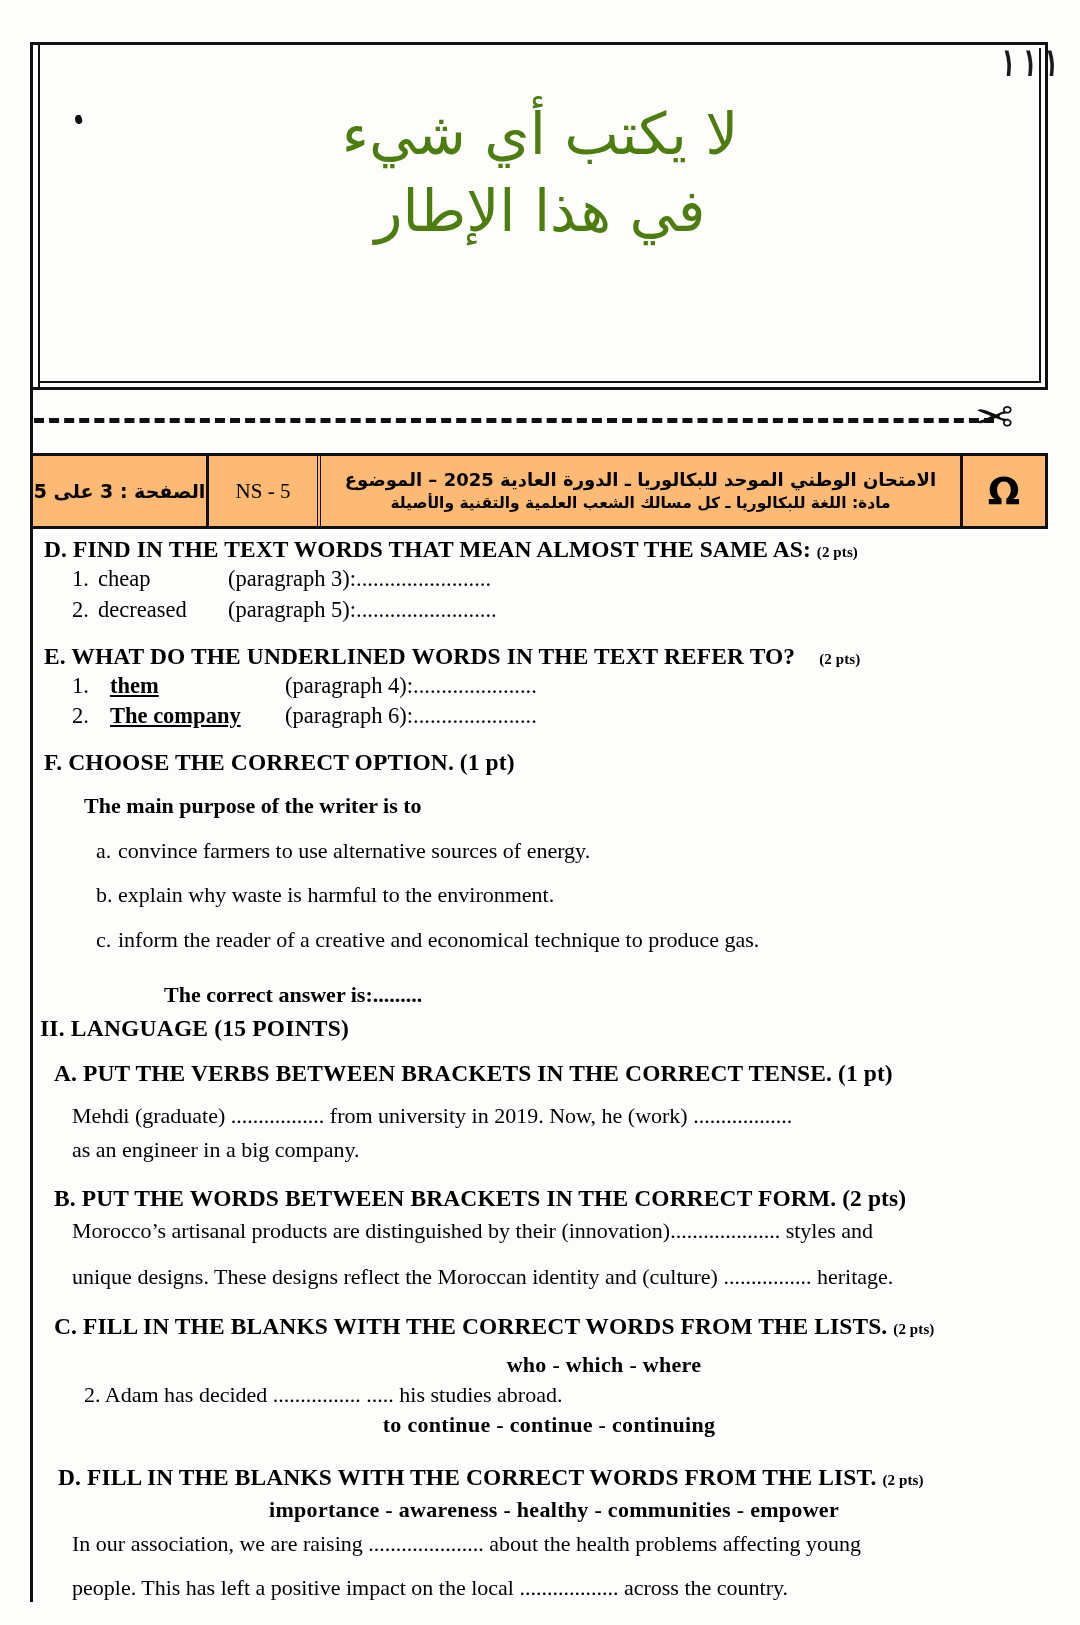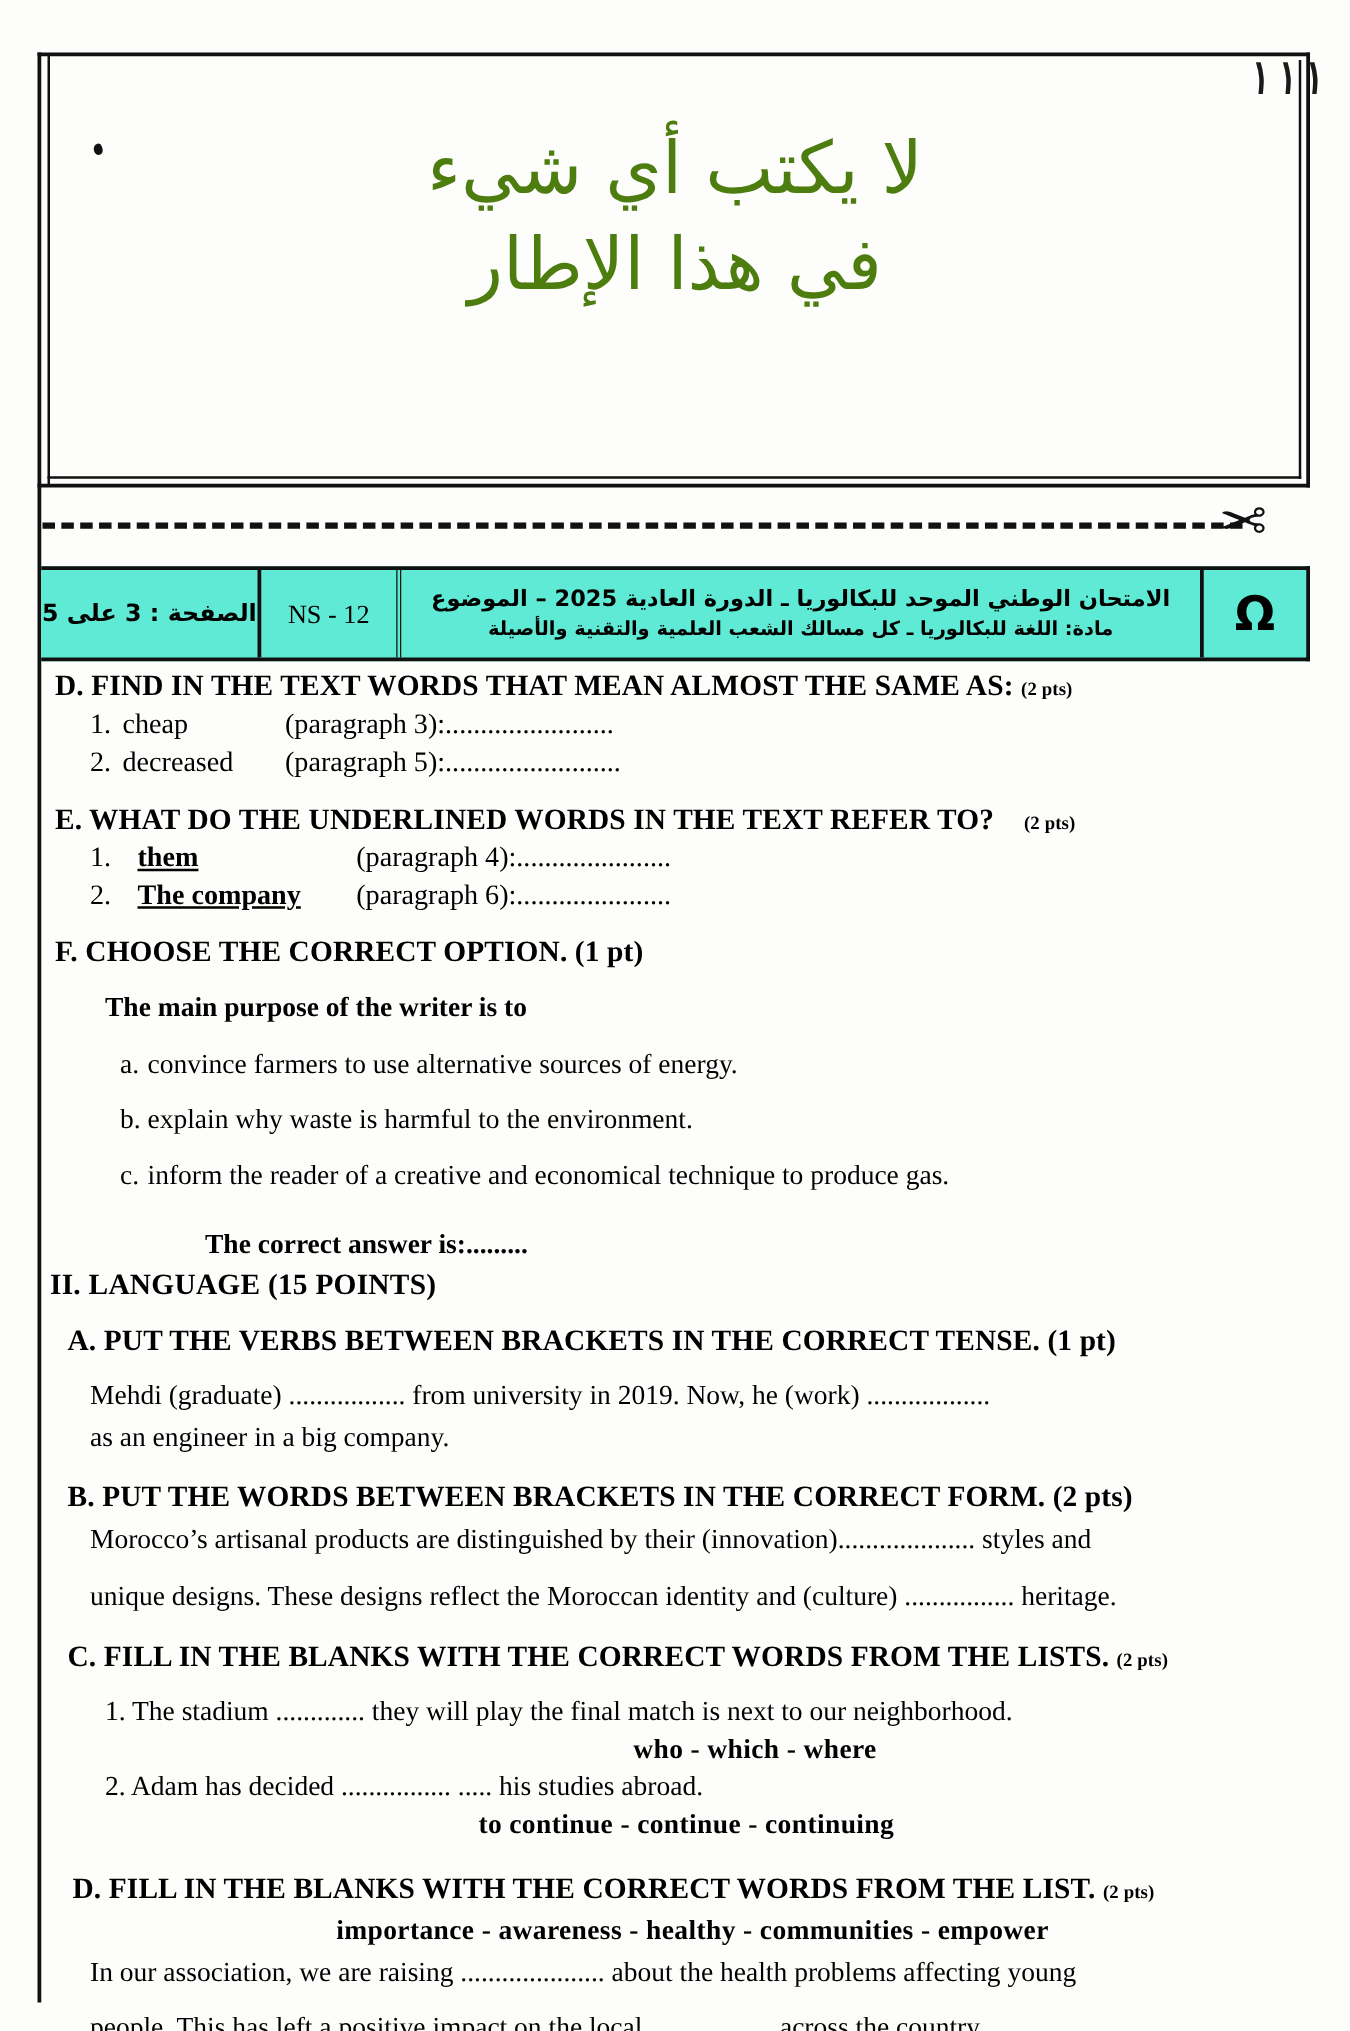"الصفحة : 3 على 5" .hdr { background: #5eead4 -> #fdba74 }
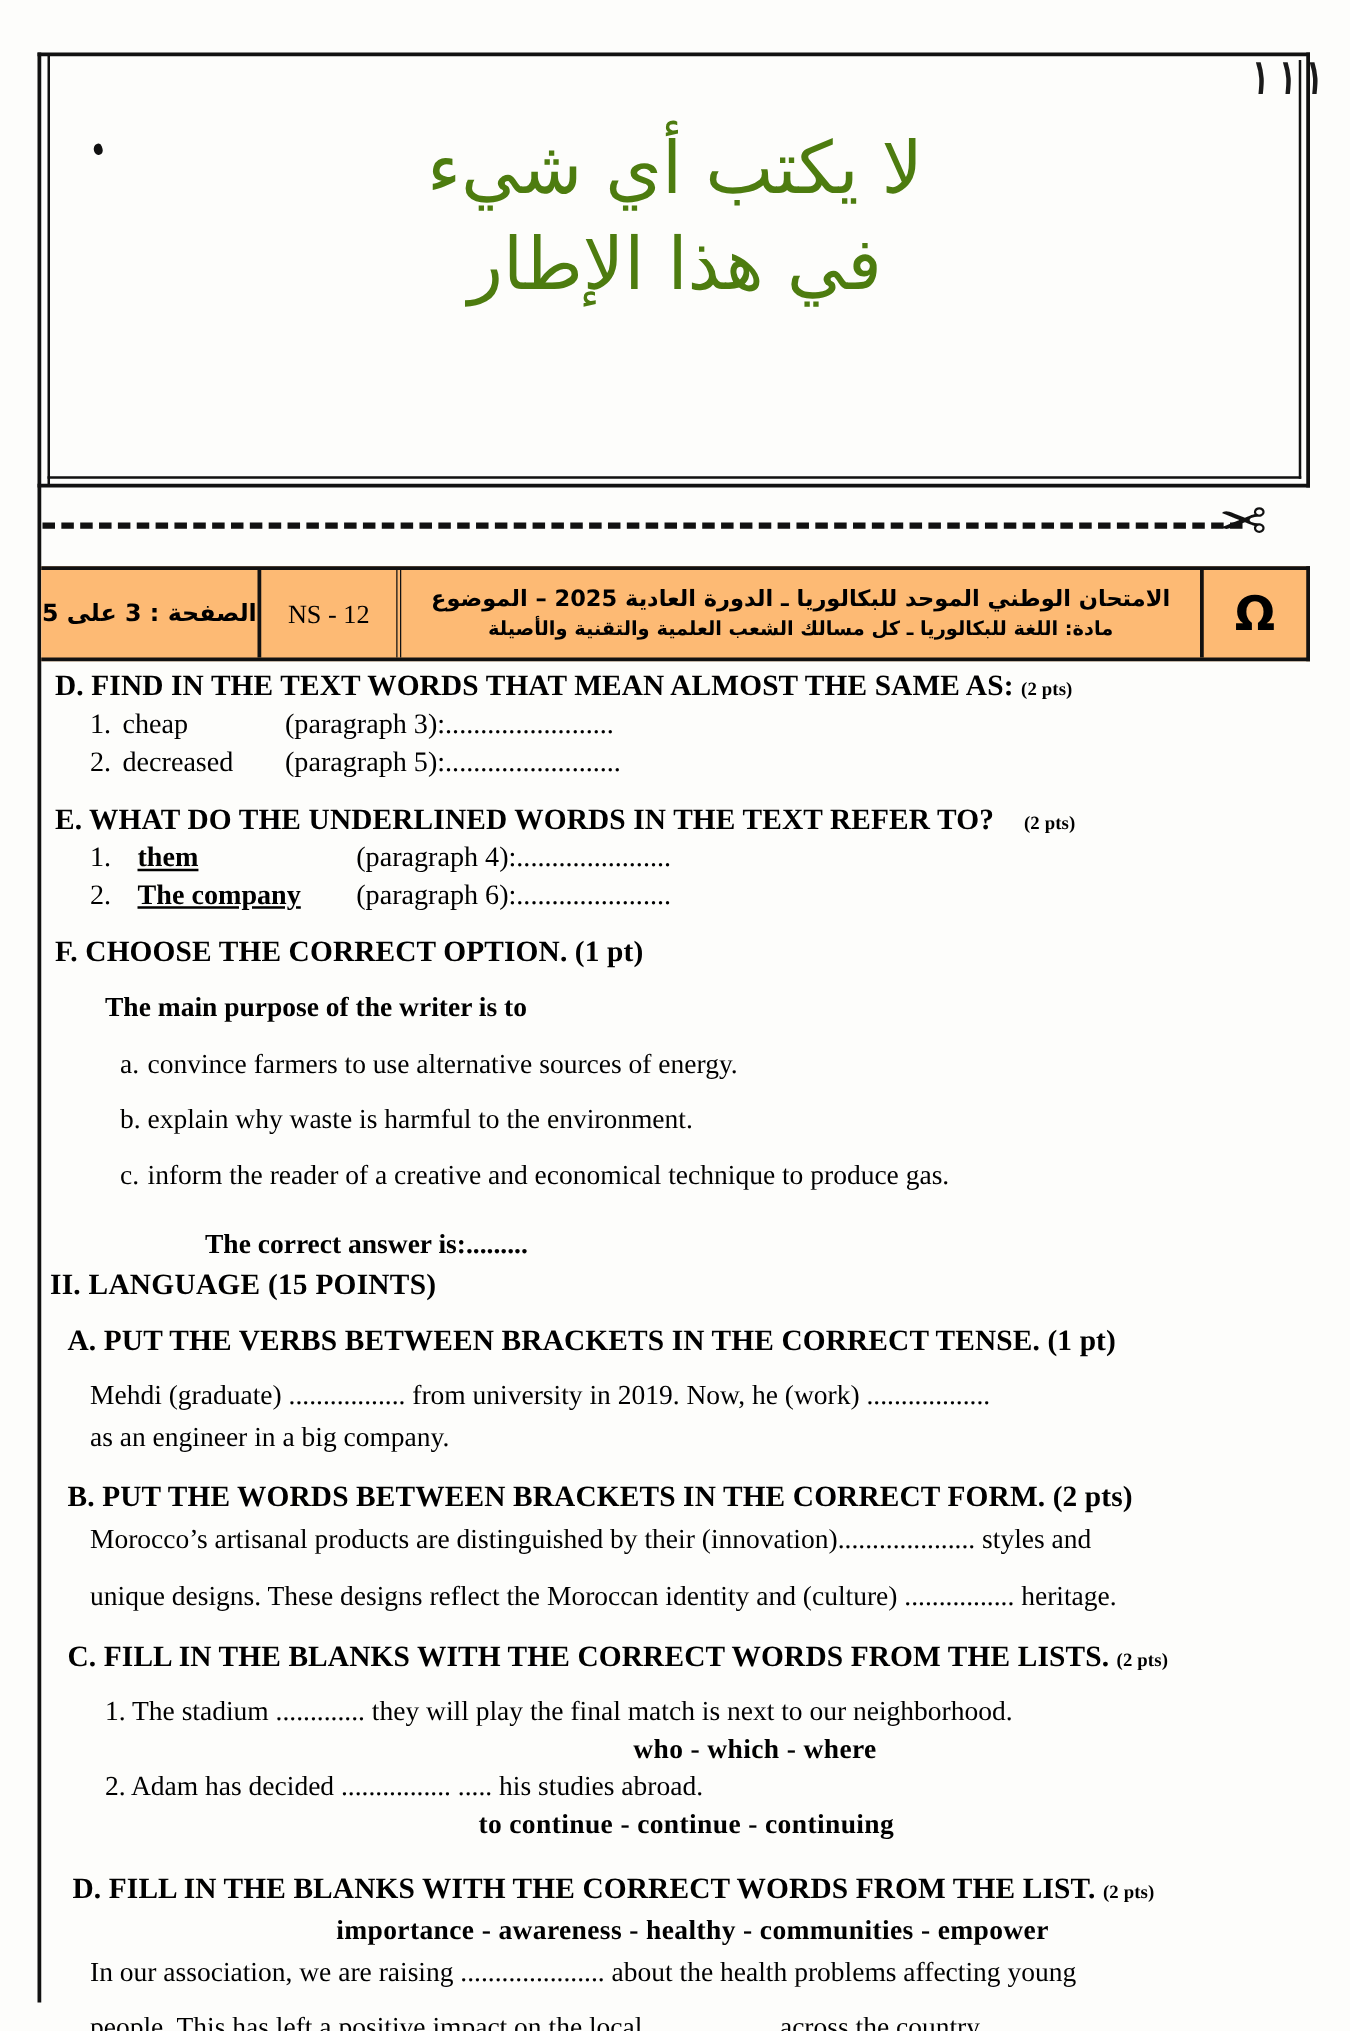"NS - 12" div.hdr-cell { text: 12 -> 5 }
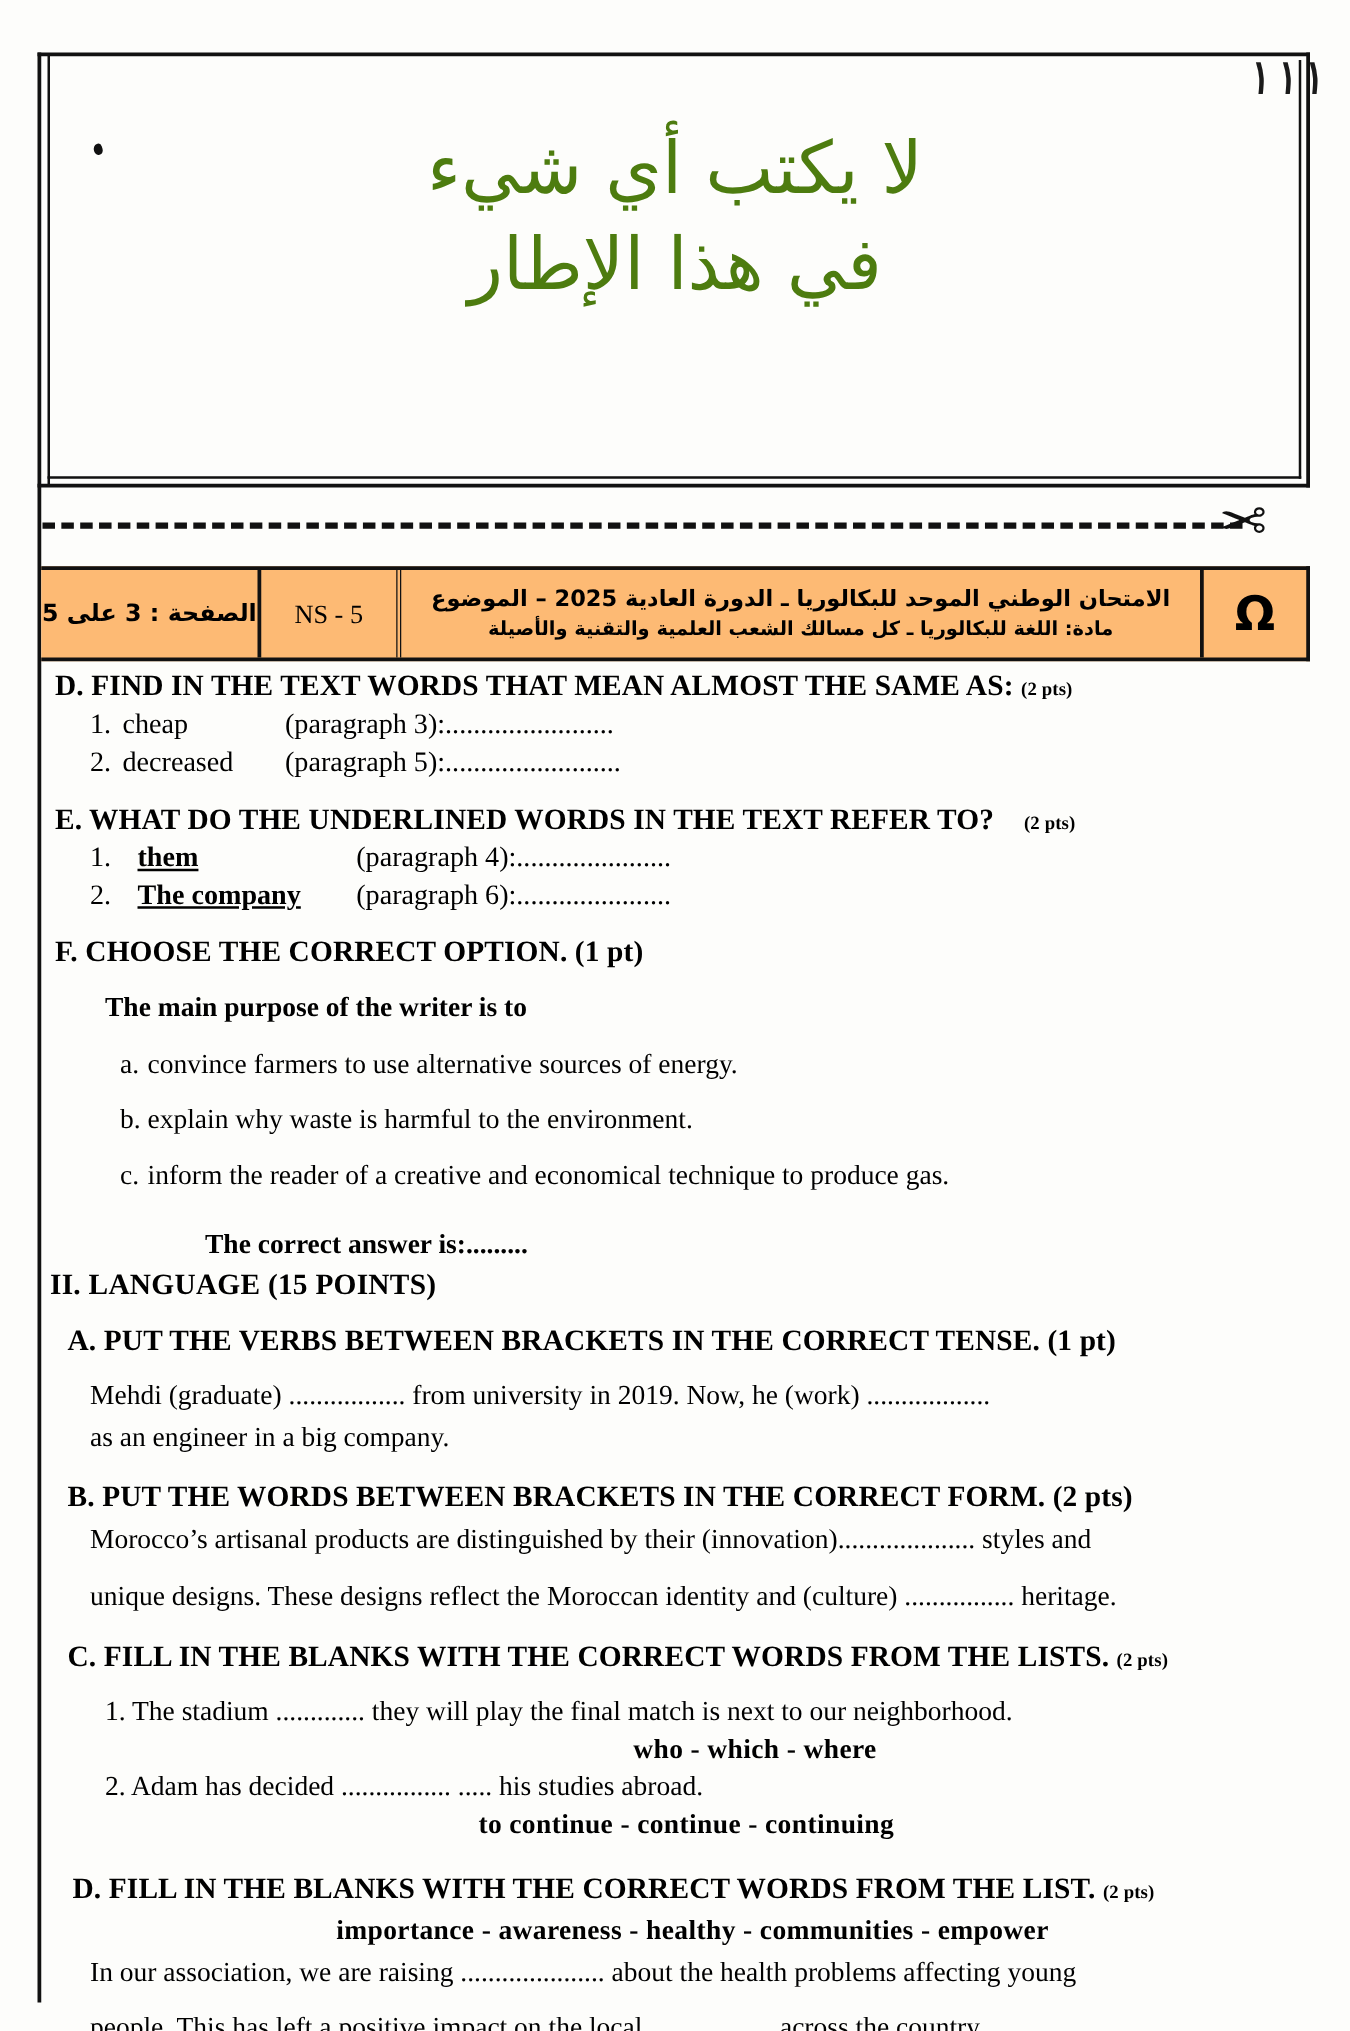"1. The stadium ............. they" div.para { html: <div> <span>1.</span> <span>The stadium</span> <span>.............</span> <span>they will play the final match is next to our neighborhood.</span> </div> -> none }
